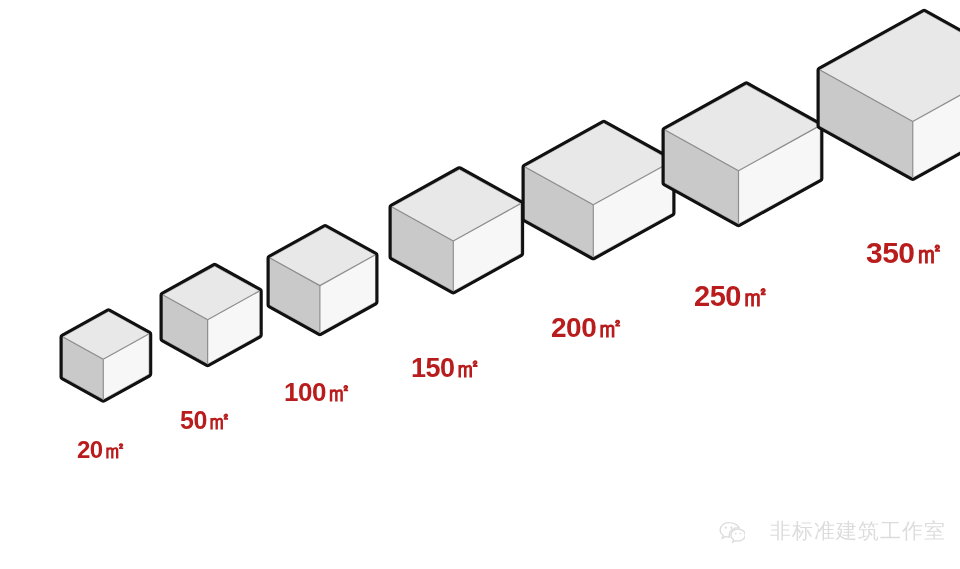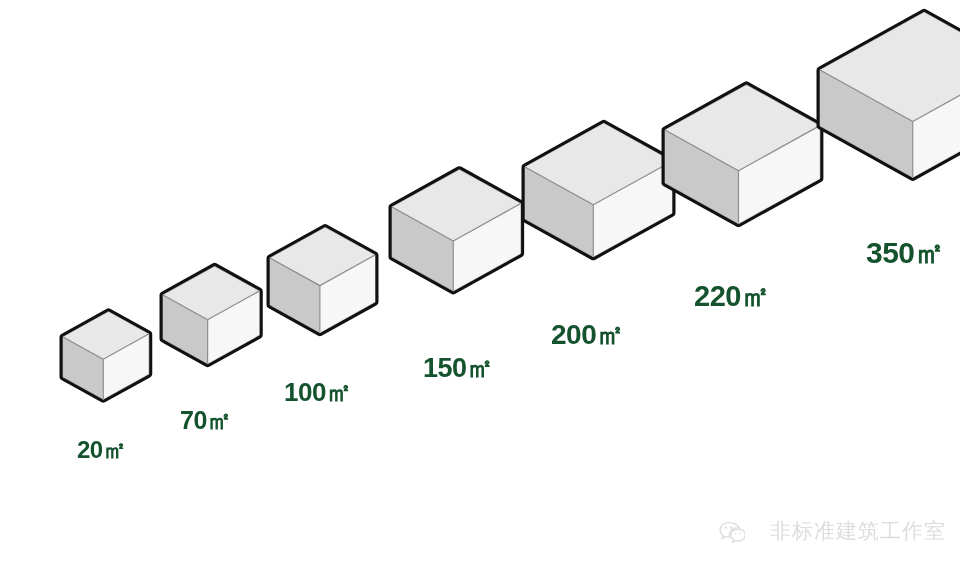"350㎡" .box-label { color: #14532d -> #b91c1c }
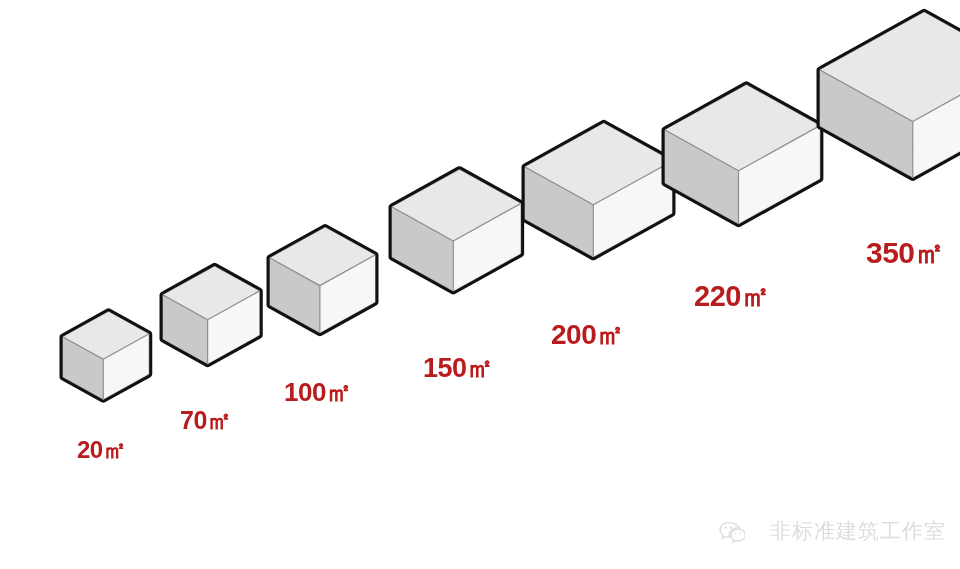"220㎡" div.box-label { text: 220 -> 250 }
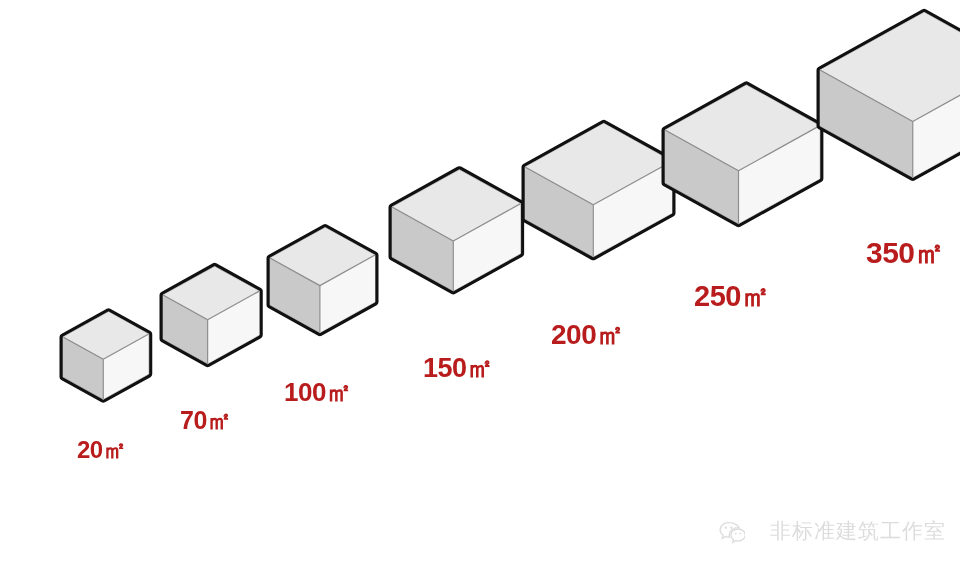"200㎡" div.box-label { top: 321px -> 314px }
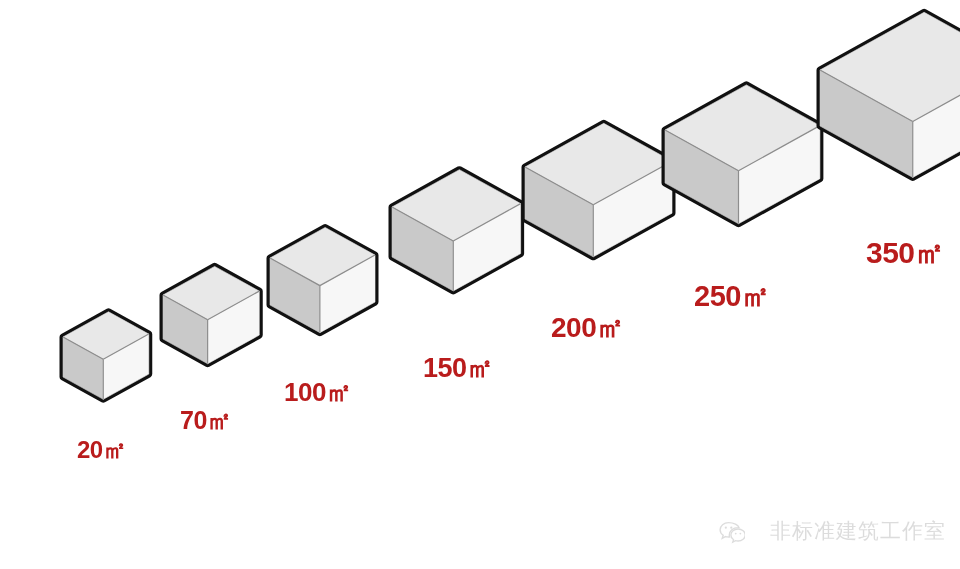"150㎡" div.box-label { margin-left: 12px -> none }
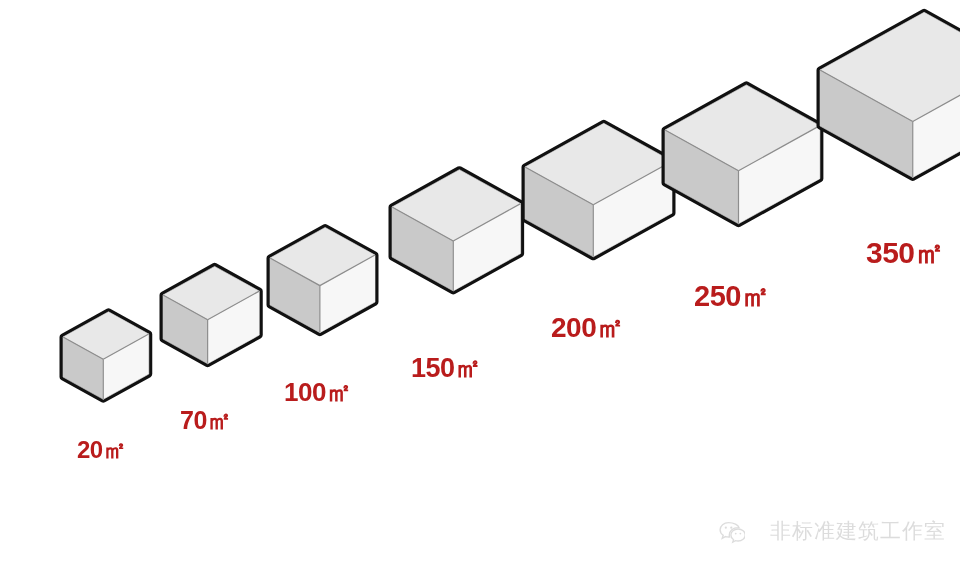"70㎡" div.box-label { text: 70 -> 50 }
